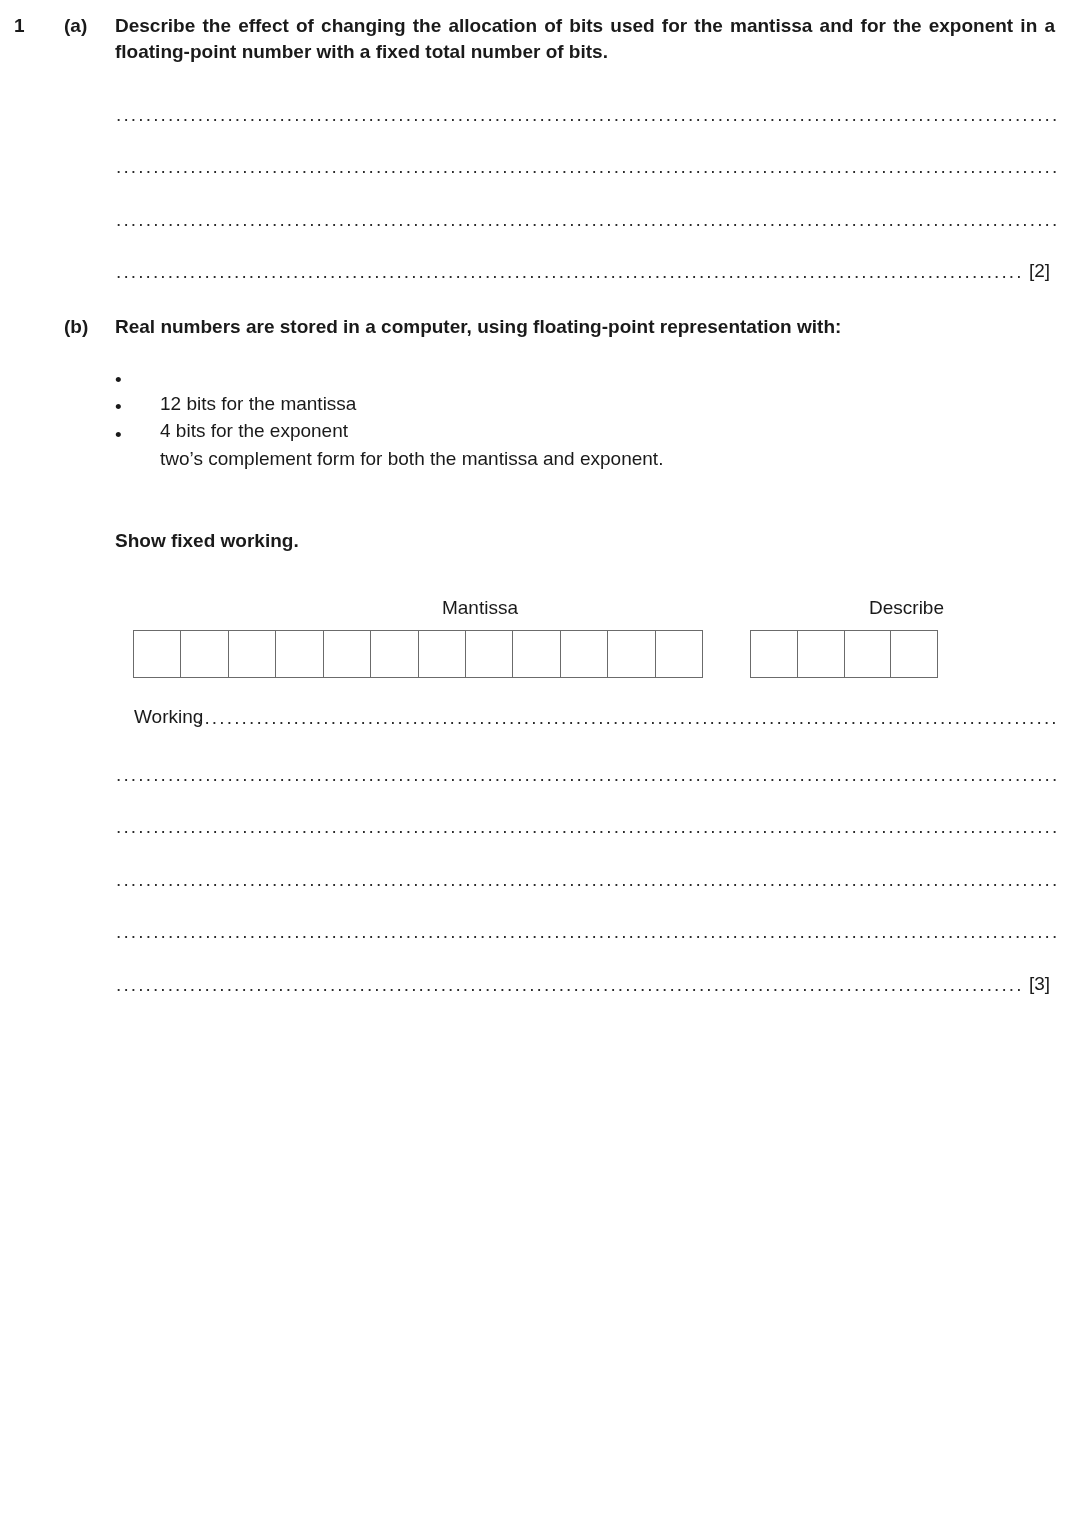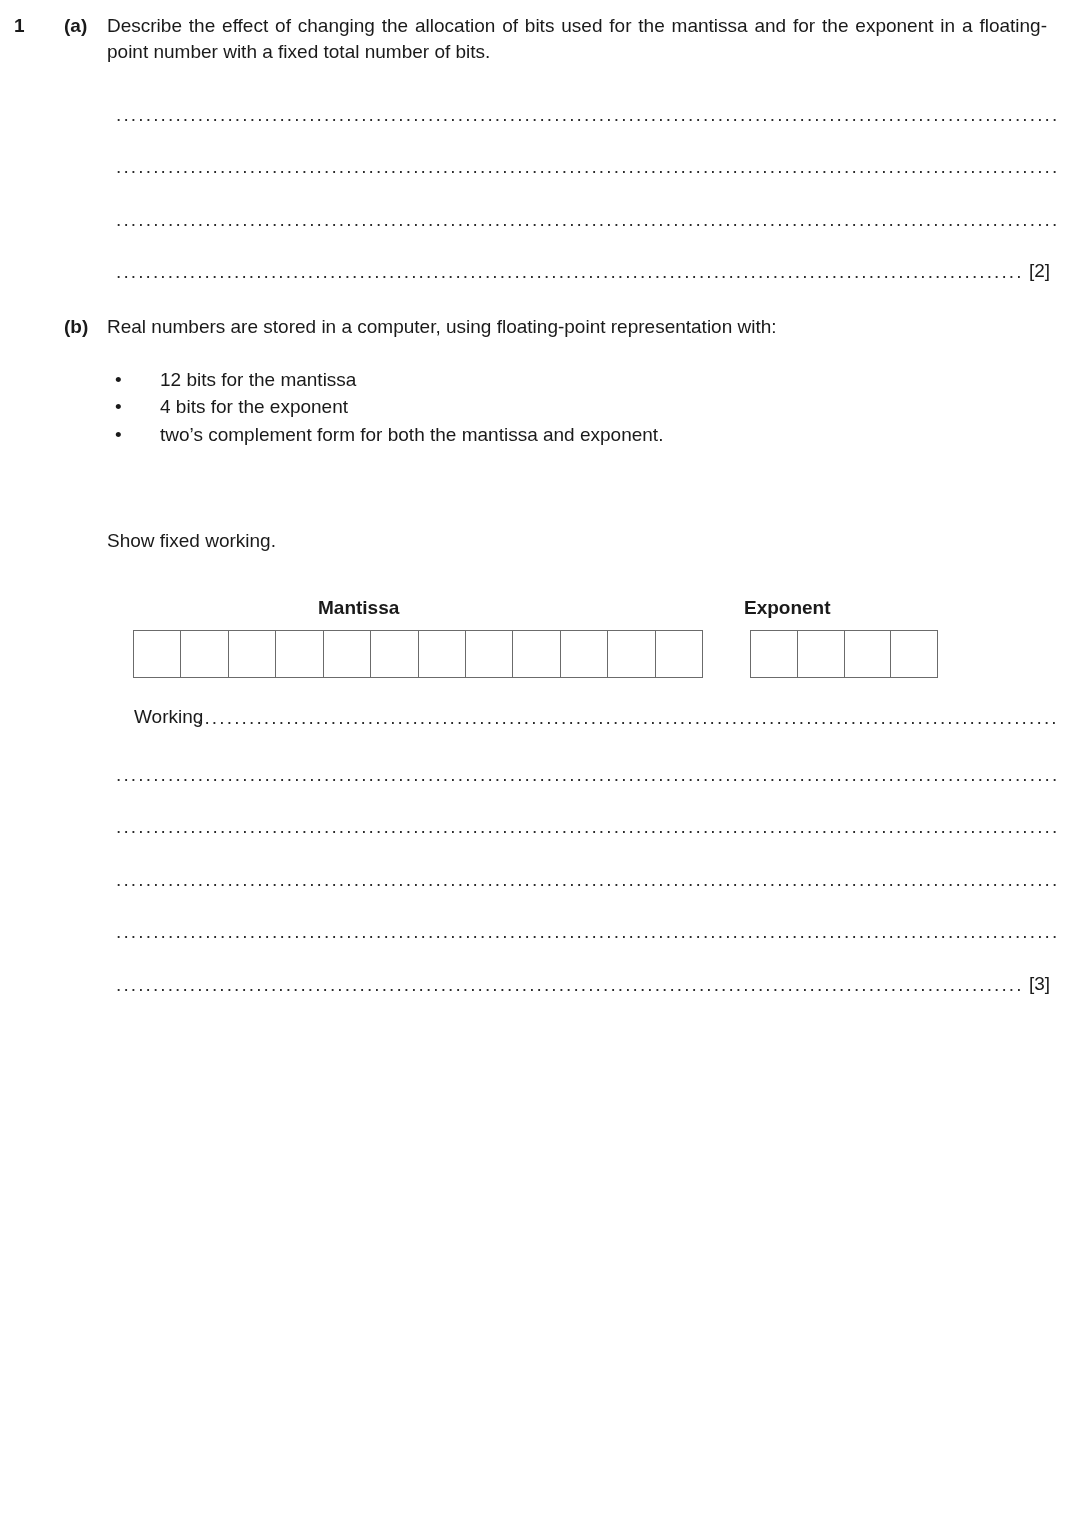"Describe the effect of changing" .body-text { font-weight: none -> bold; left: 107px -> 115px }
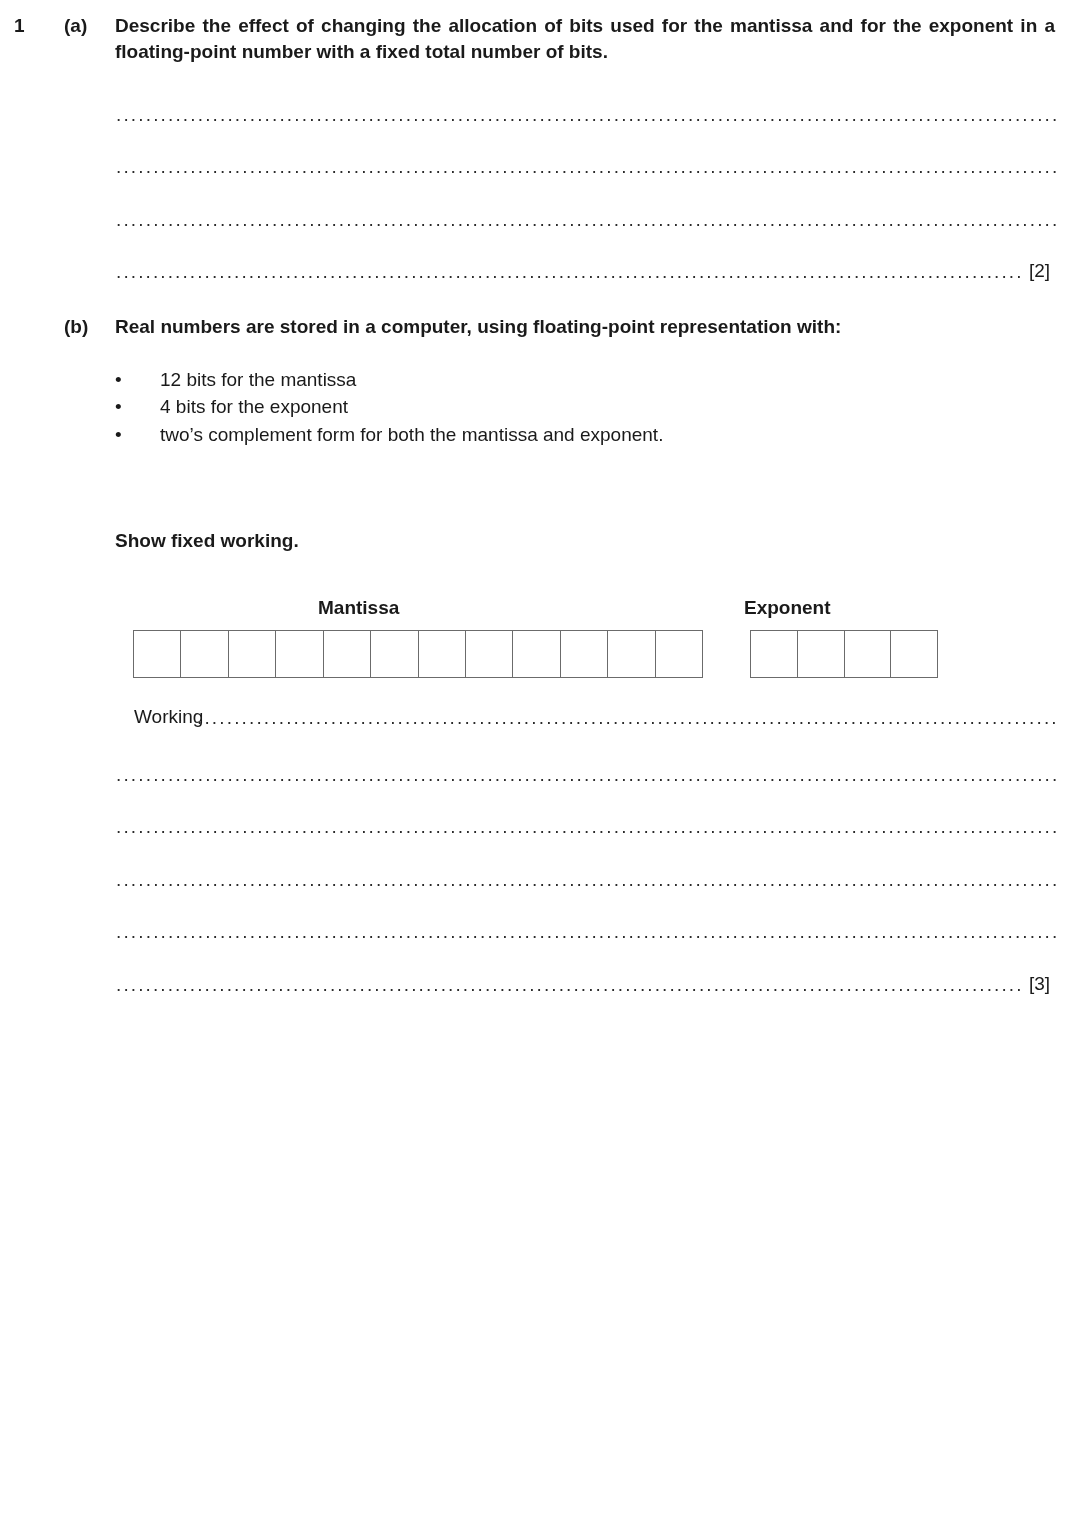"12 bits for the mantissa" .bullet-text { margin-top: none -> 24px }
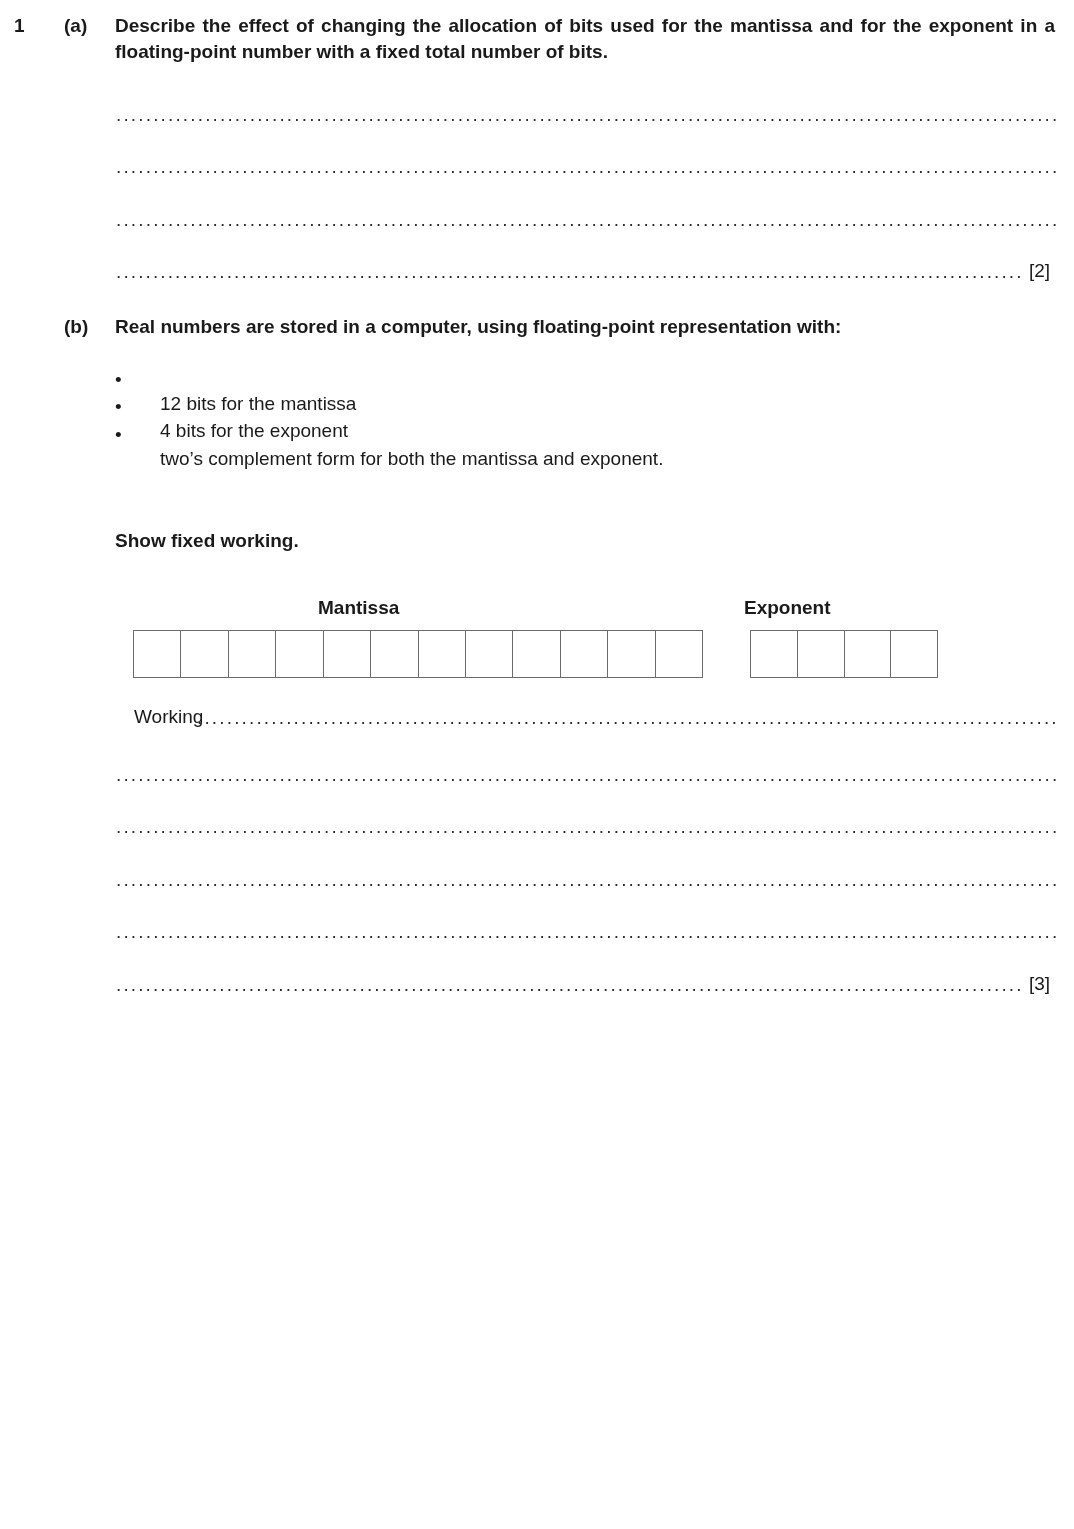"Mantissa" .grid-label { font-weight: bold -> normal; text-align: left -> right }
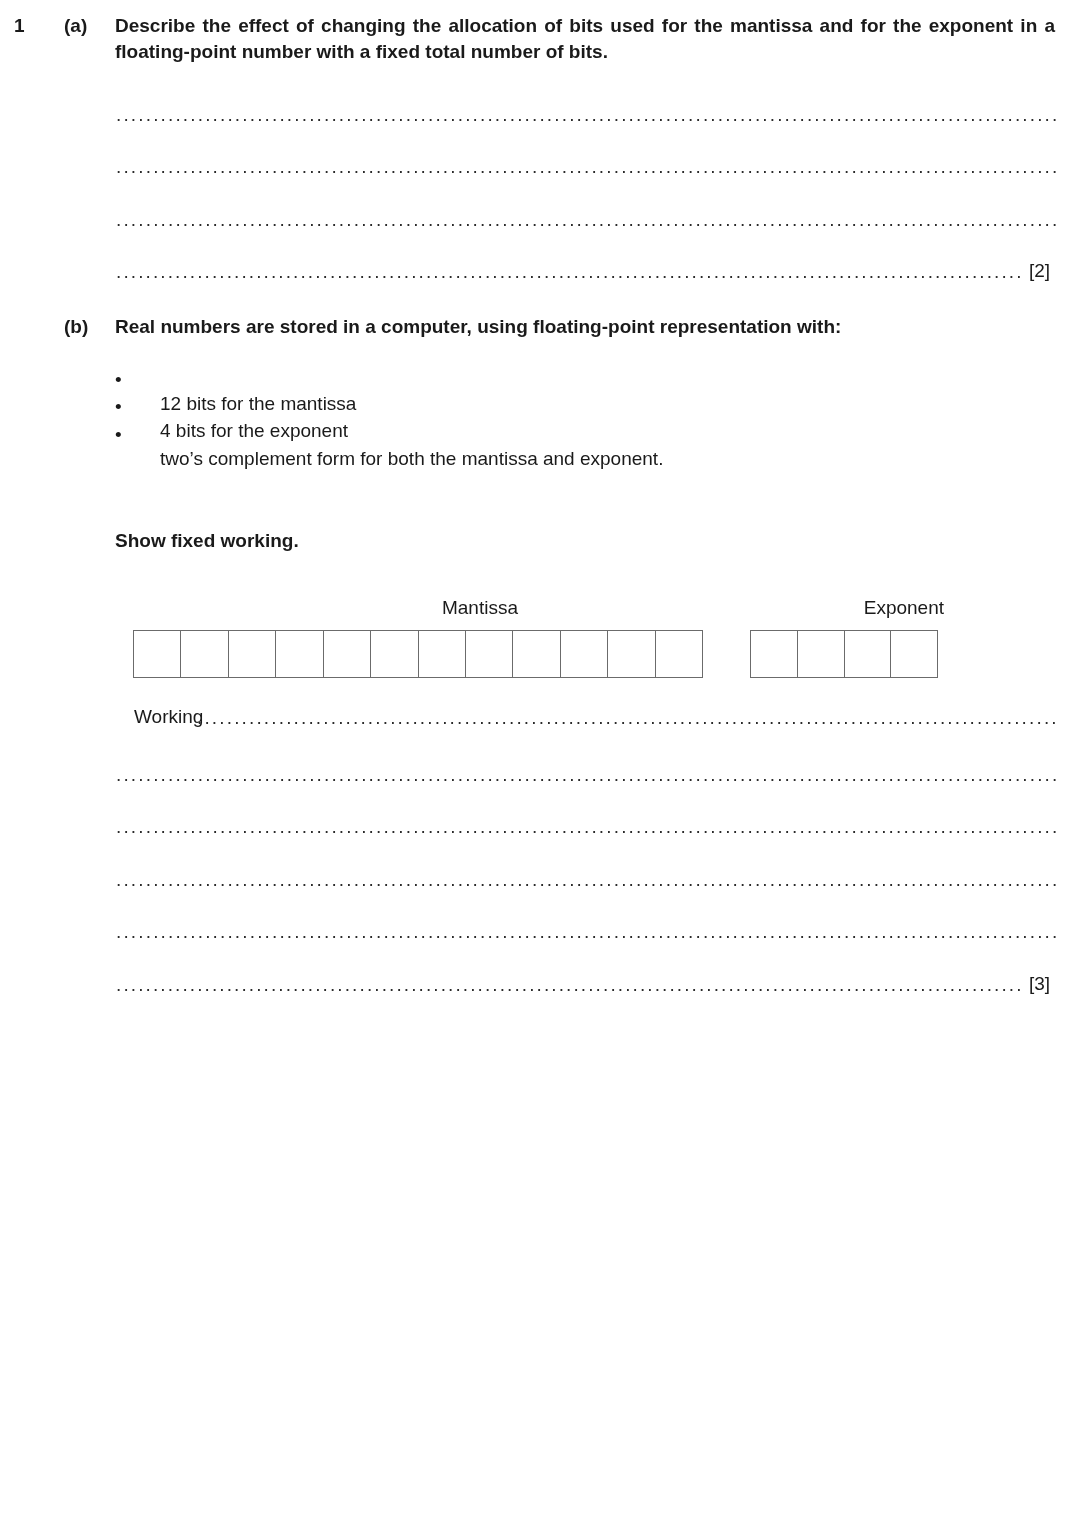"Exponent" div.grid-label { text: Exponent -> Describe }
